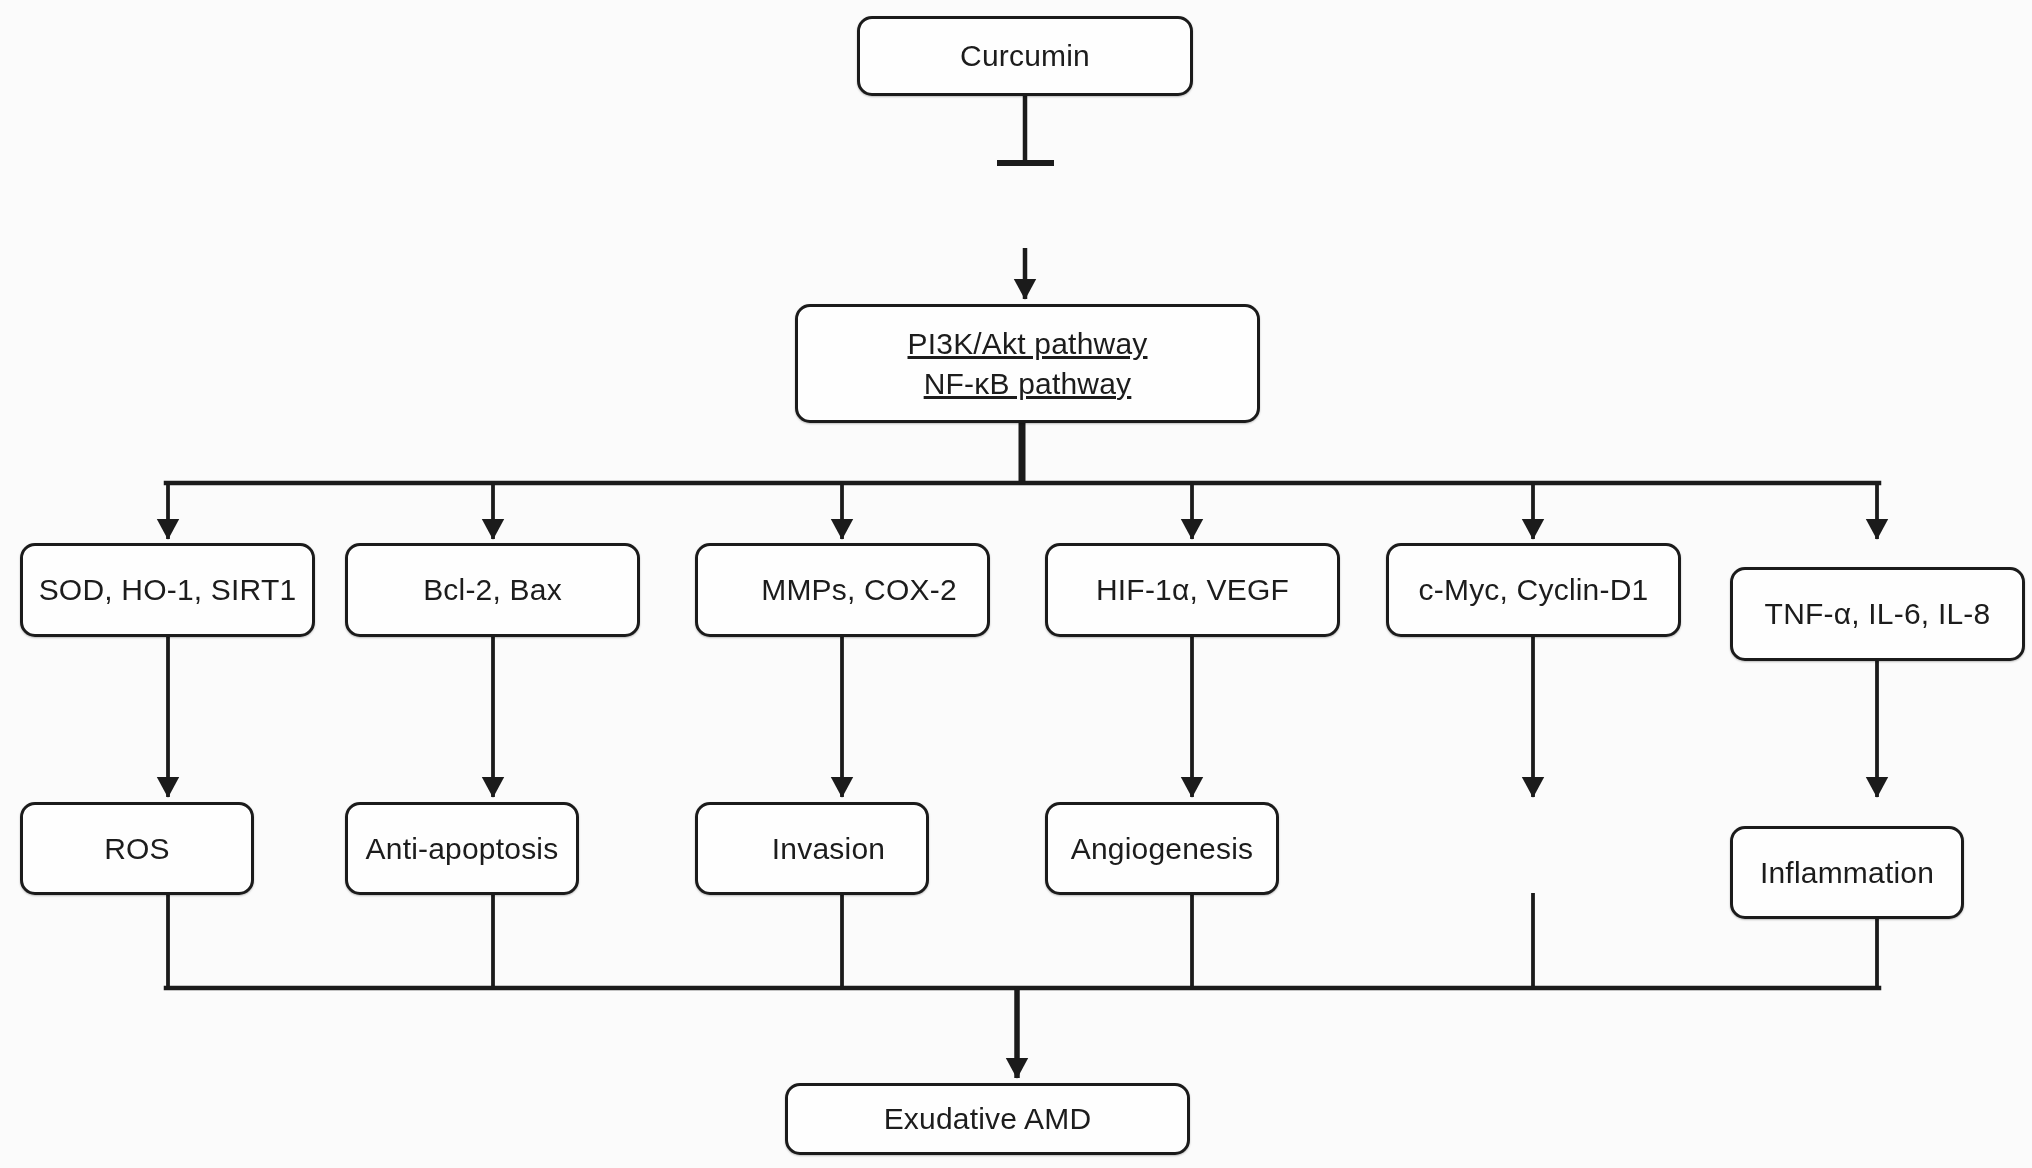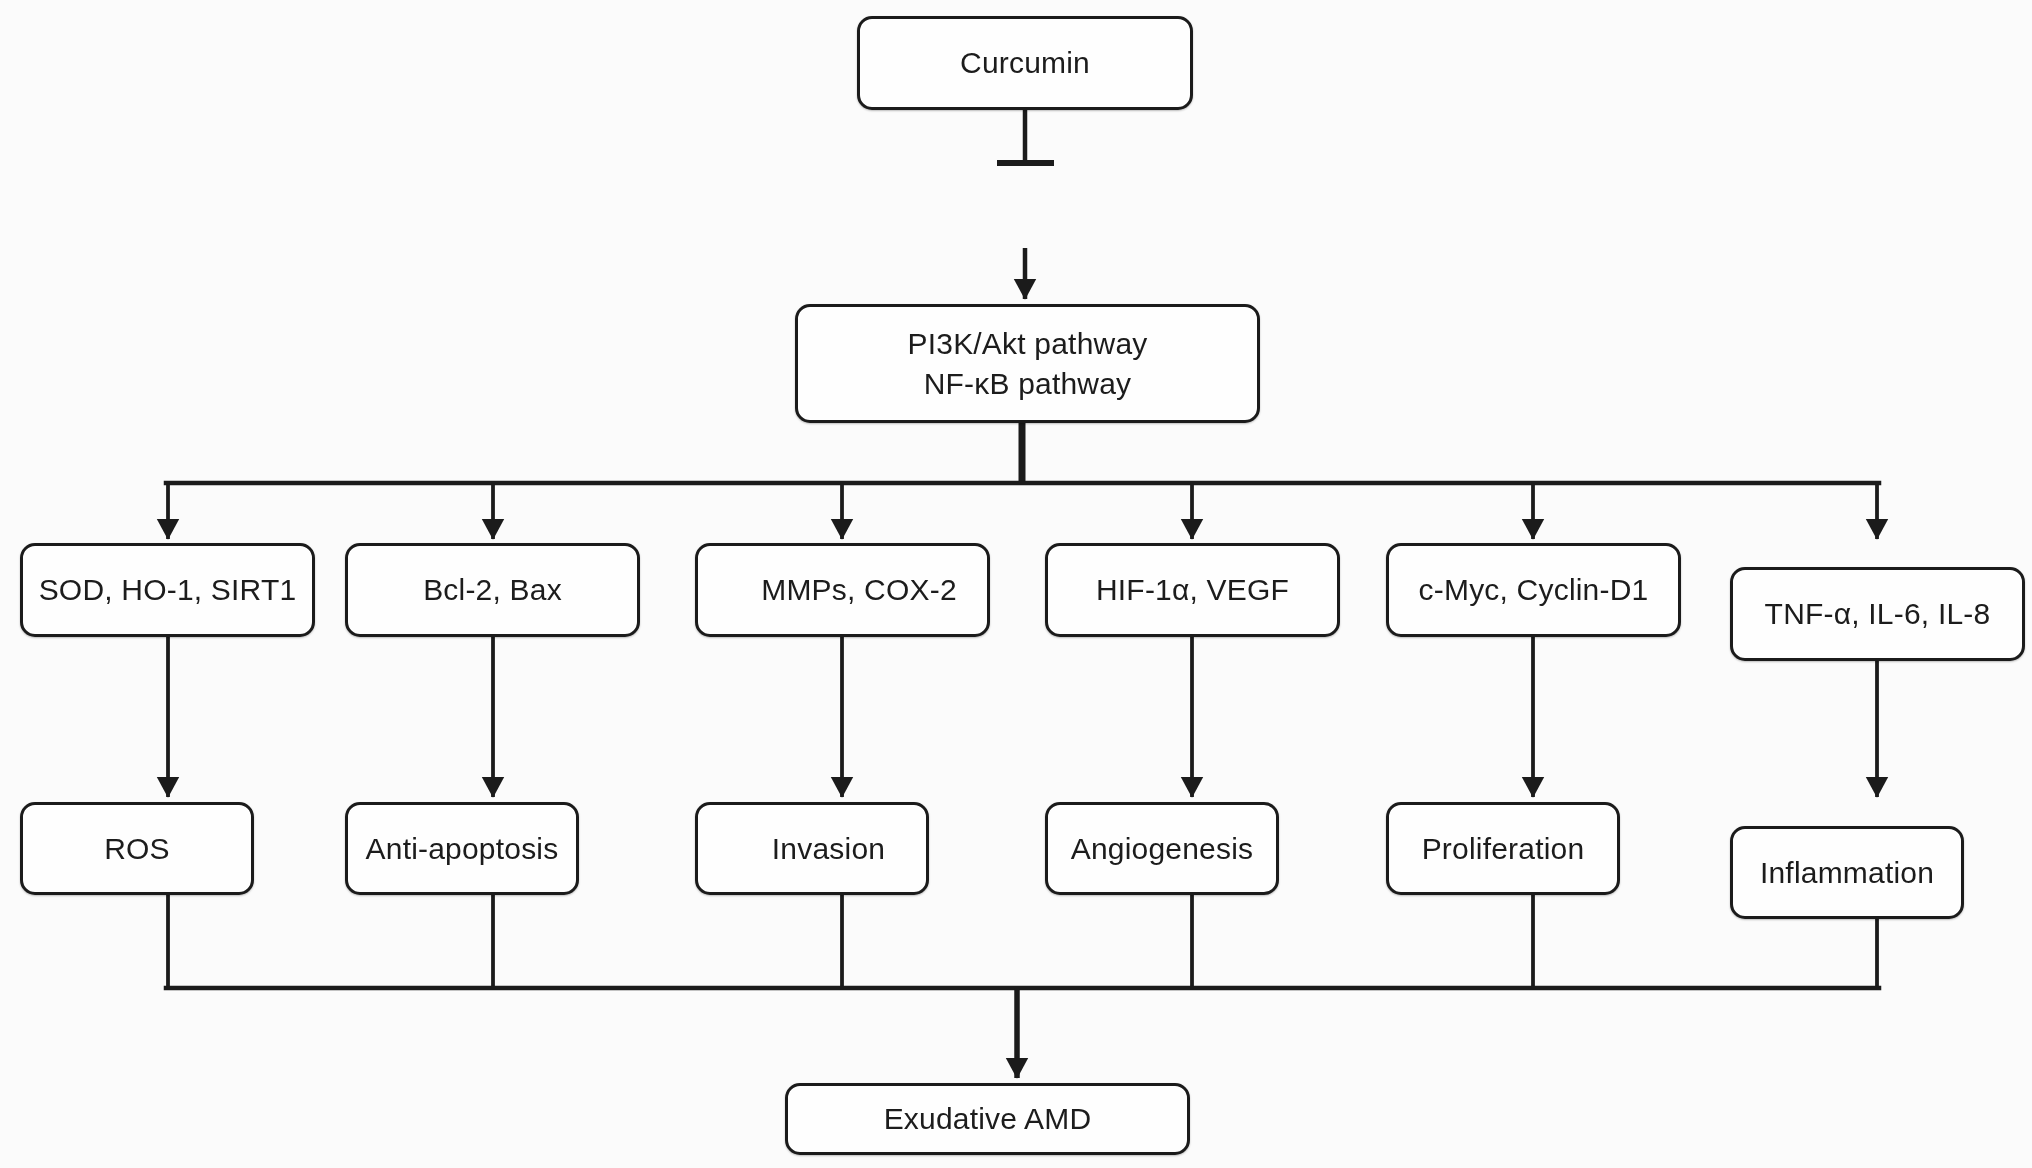"Curcumin" .n-curcumin { height: 94px -> 80px }
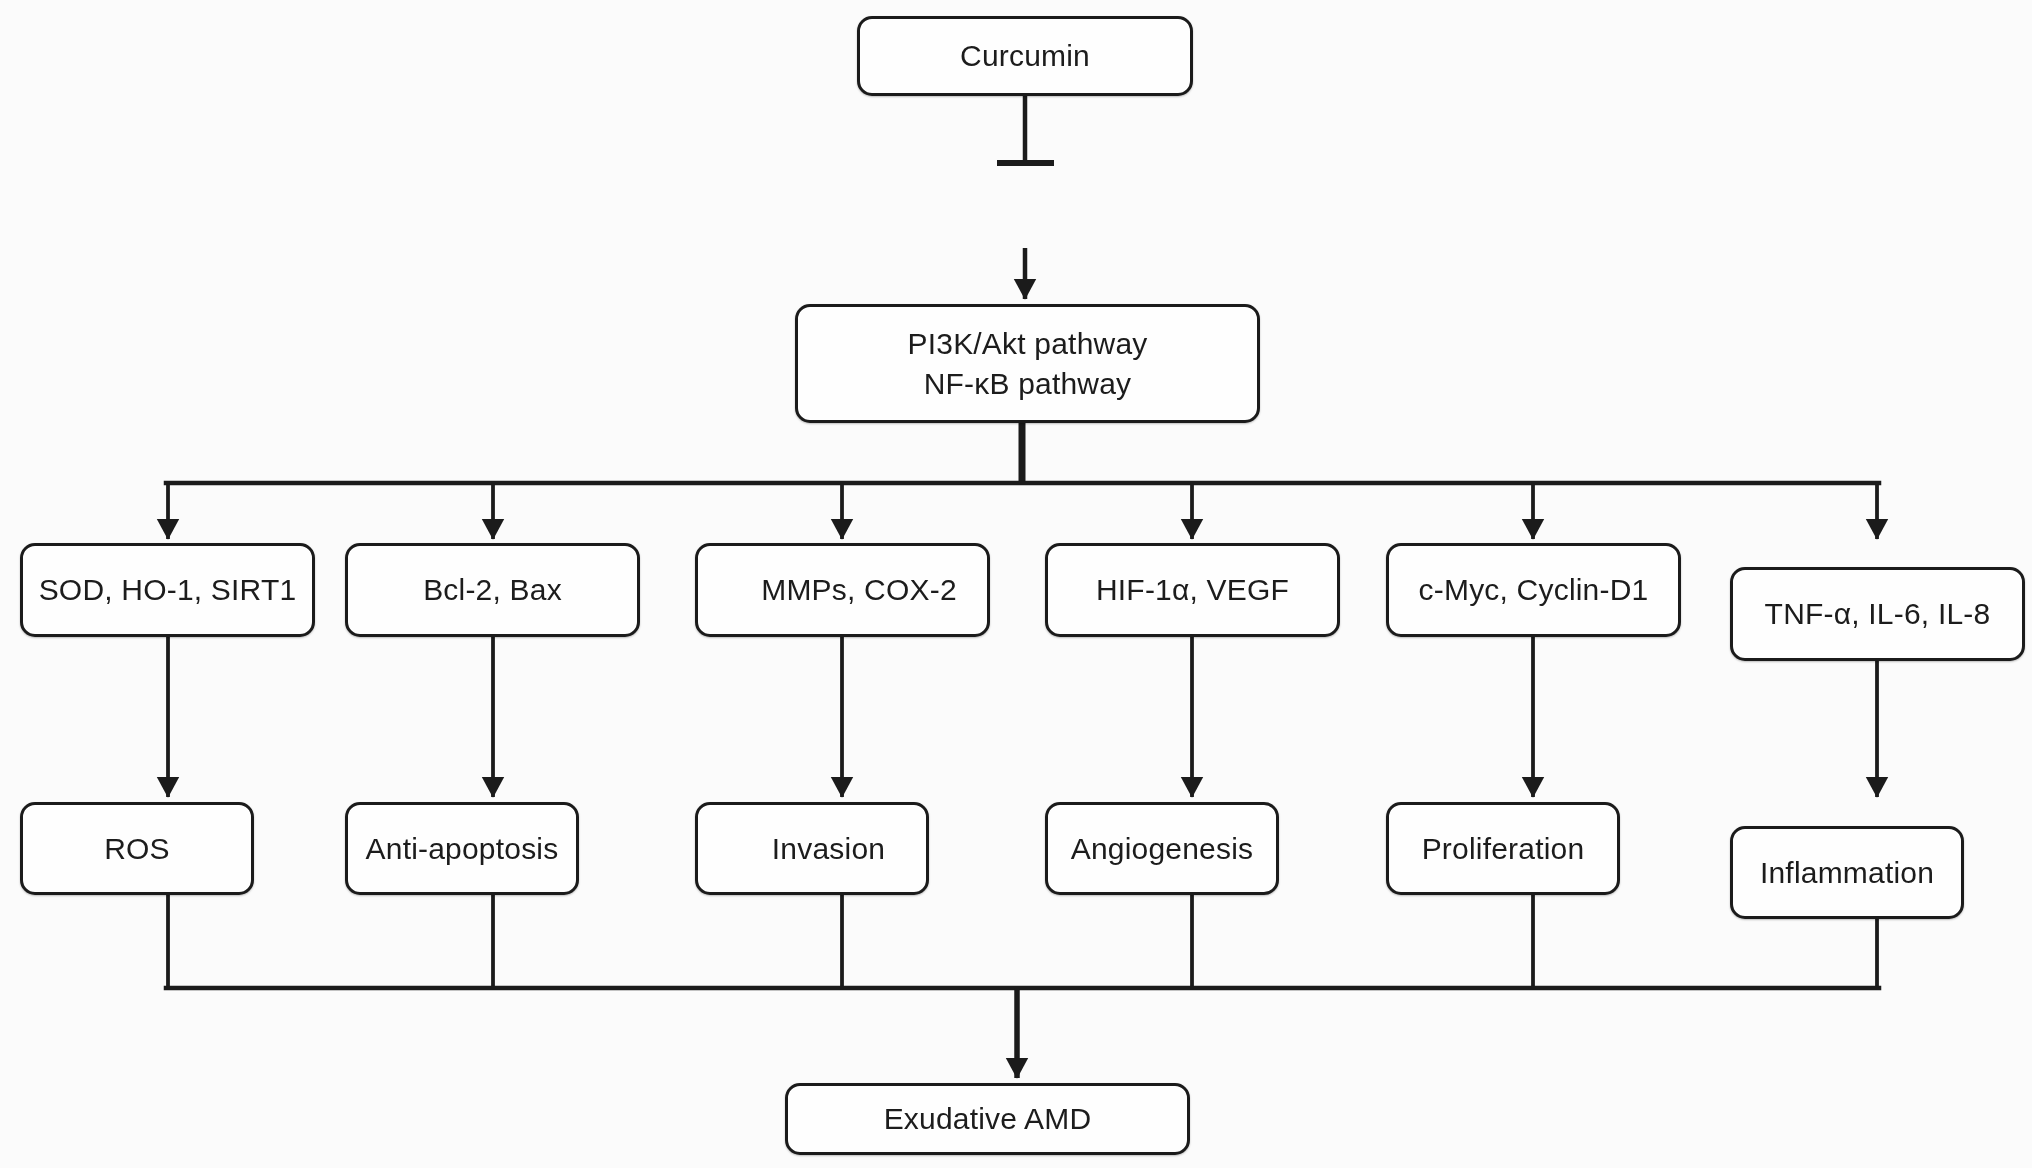"PI3K/Akt pathway" .n-pi3k { text-decoration: none -> underline }
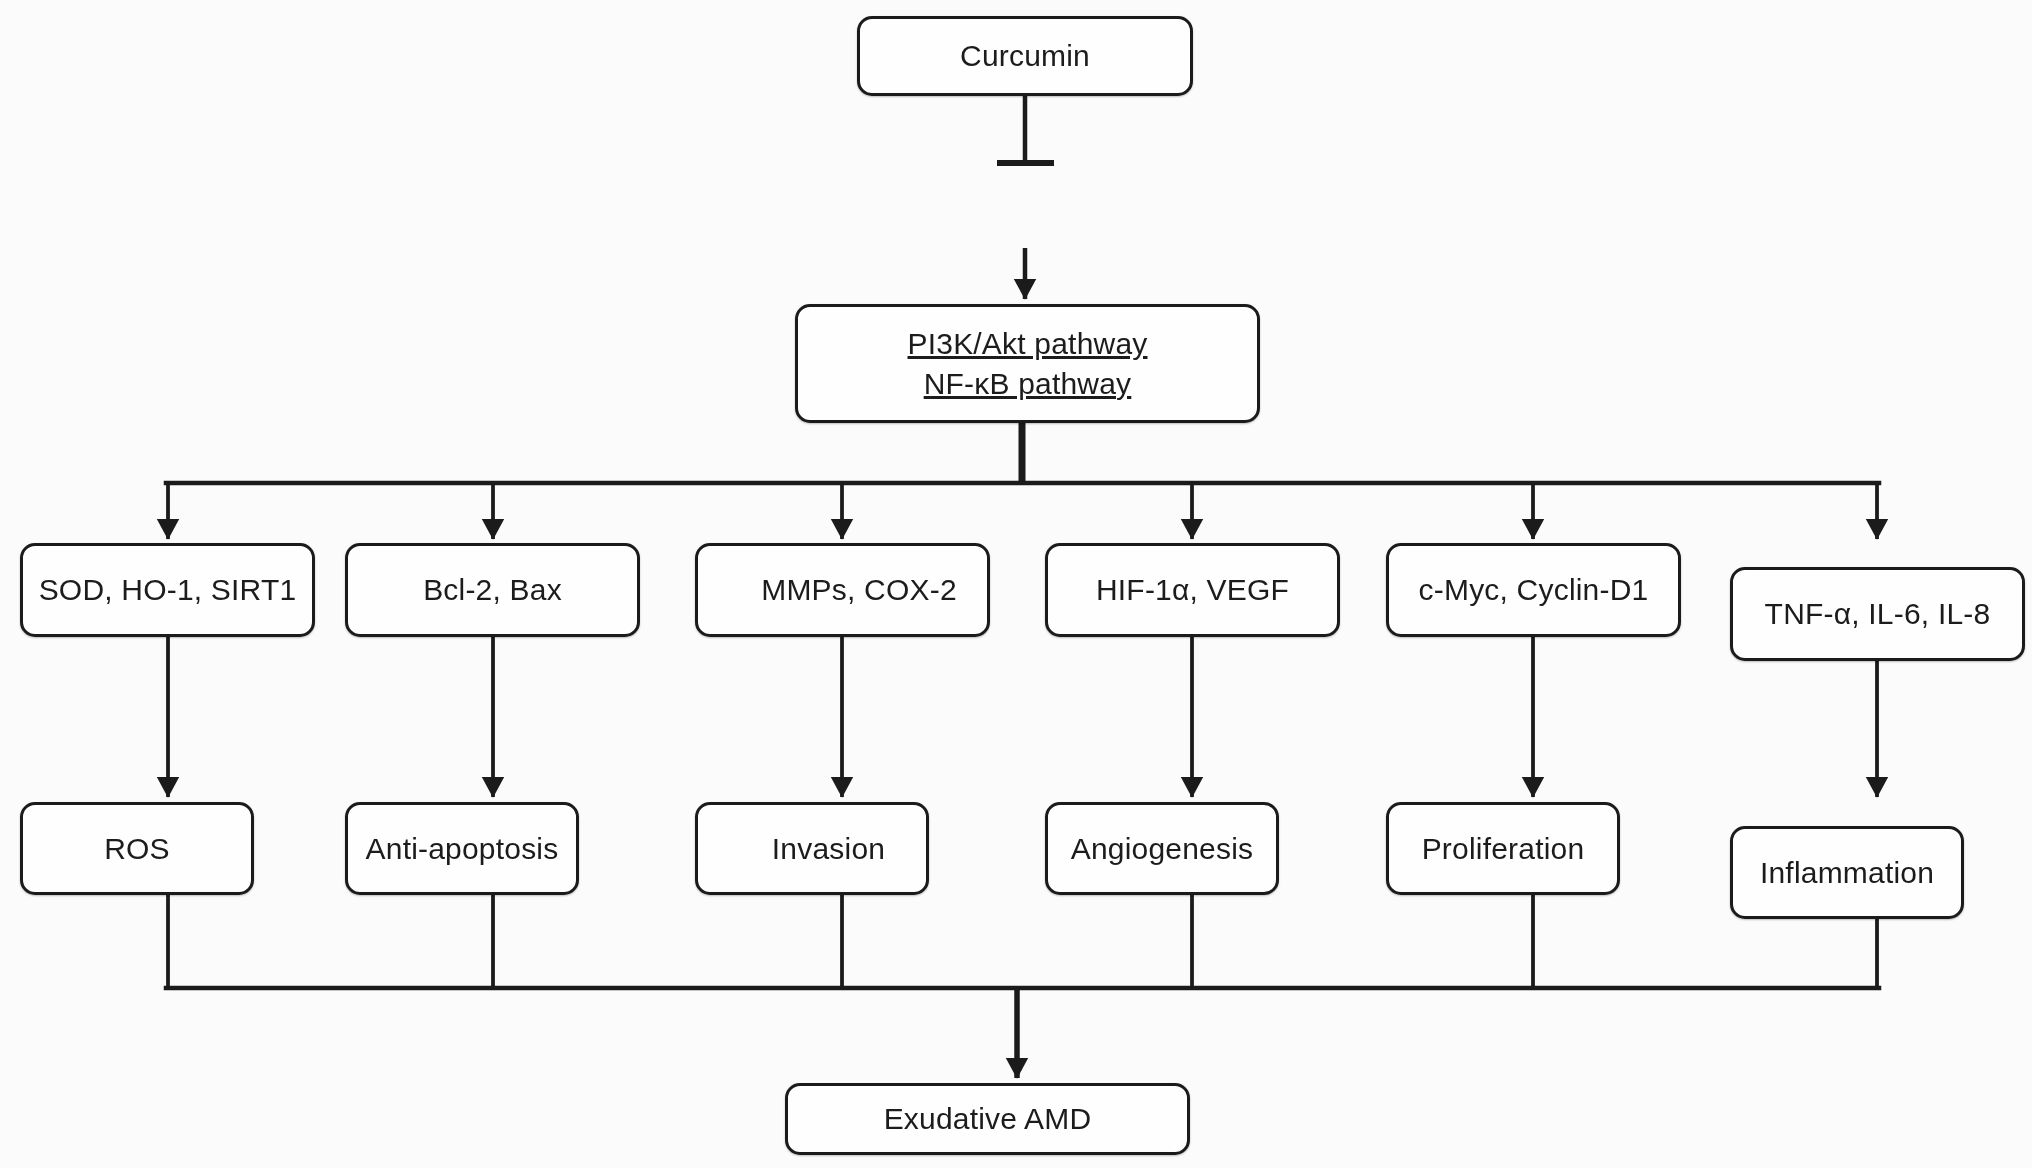"Proliferation" div.node { html: <div> <span>Proliferation</span> </div> -> none }
